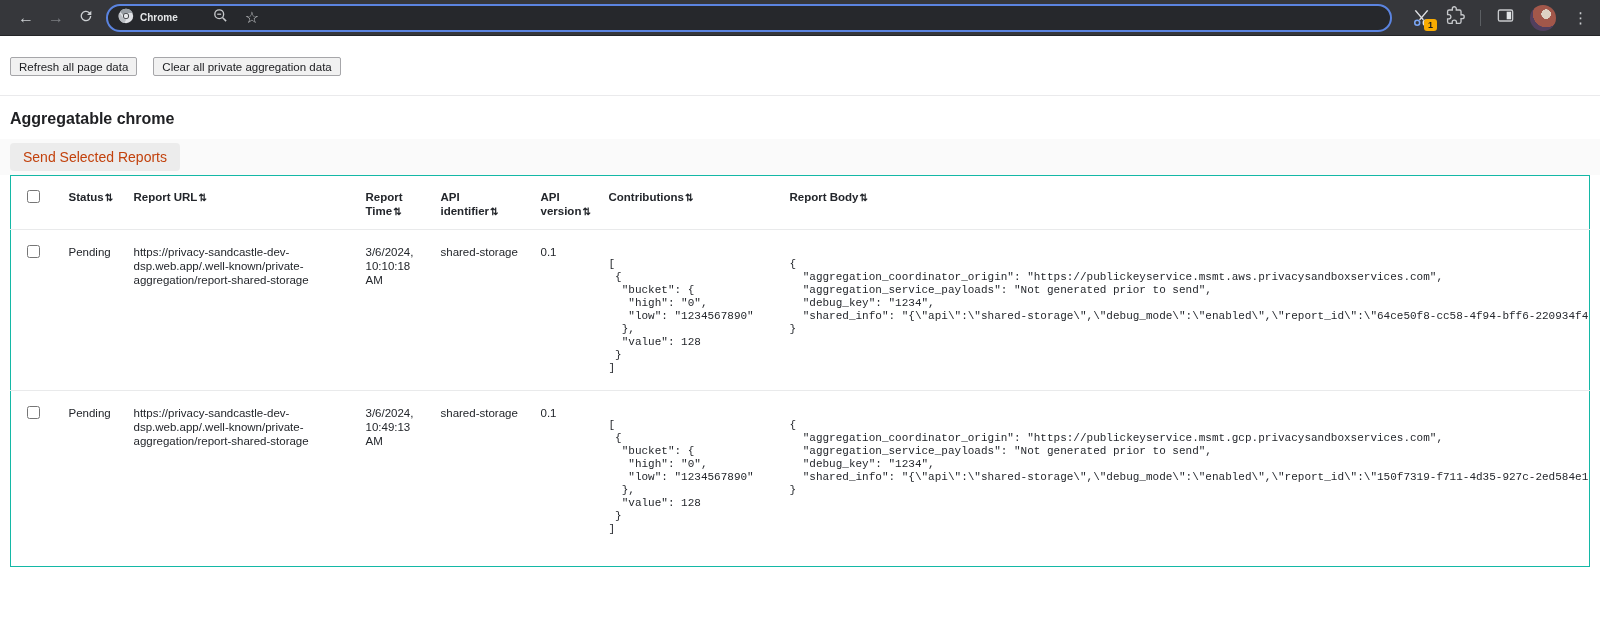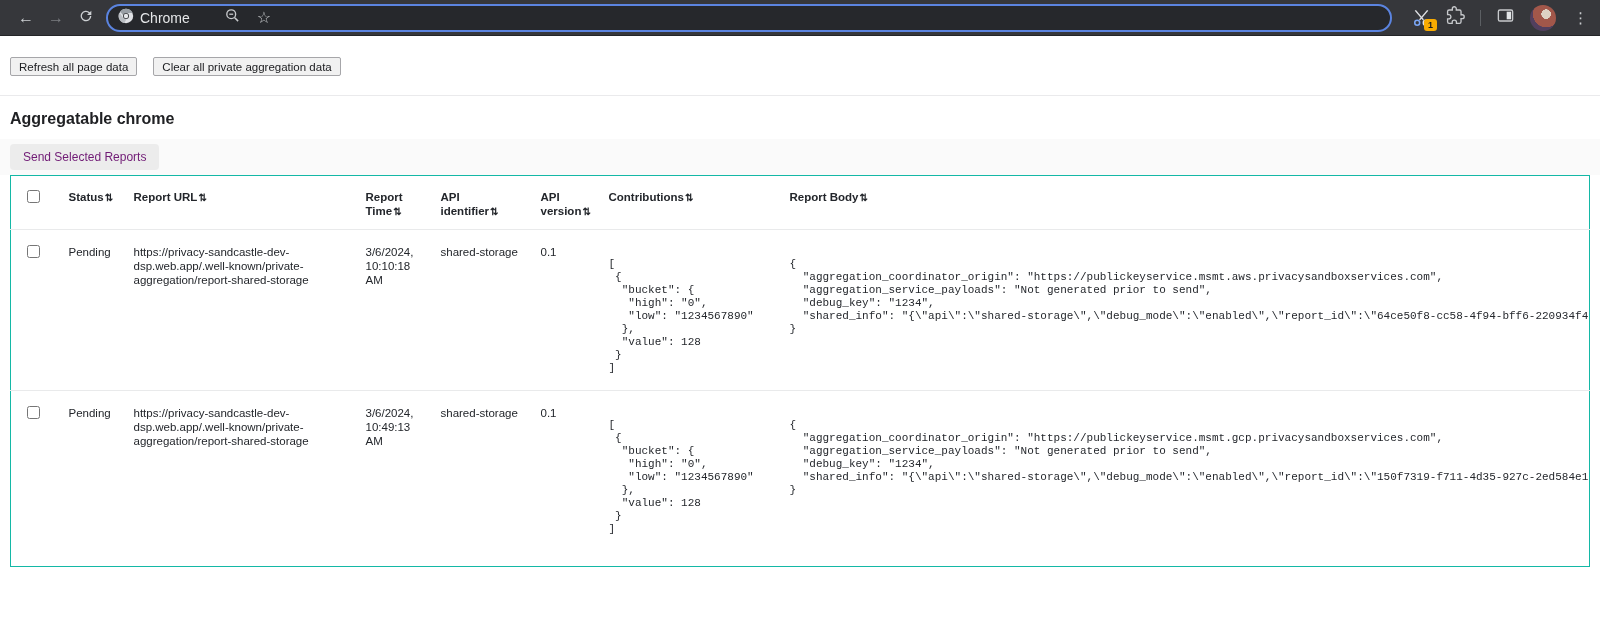"Chrome" .chip-label { font-size: 14px -> 10px; font-weight: 400 -> 700 }
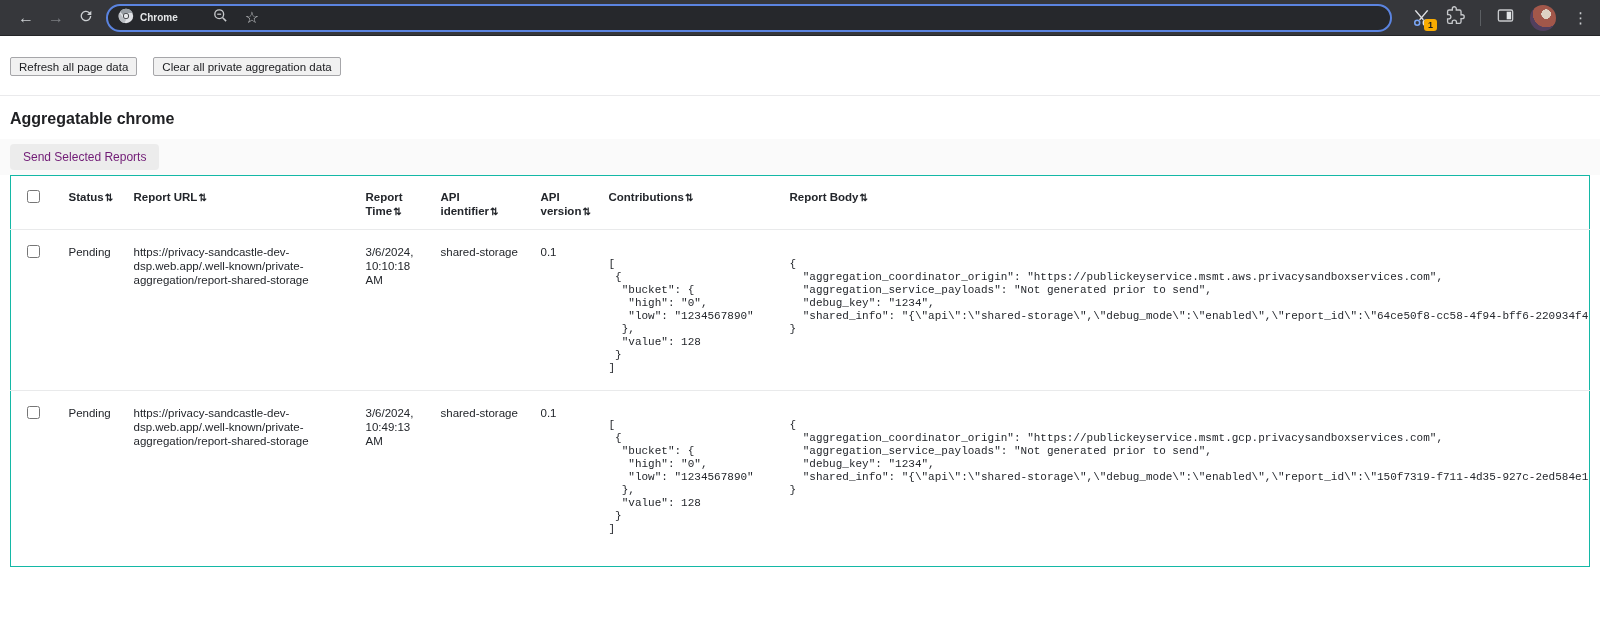"Send Selected Reports" .send-button { color: #701a75 -> #c2410c; font-size: 12px -> 14px }
